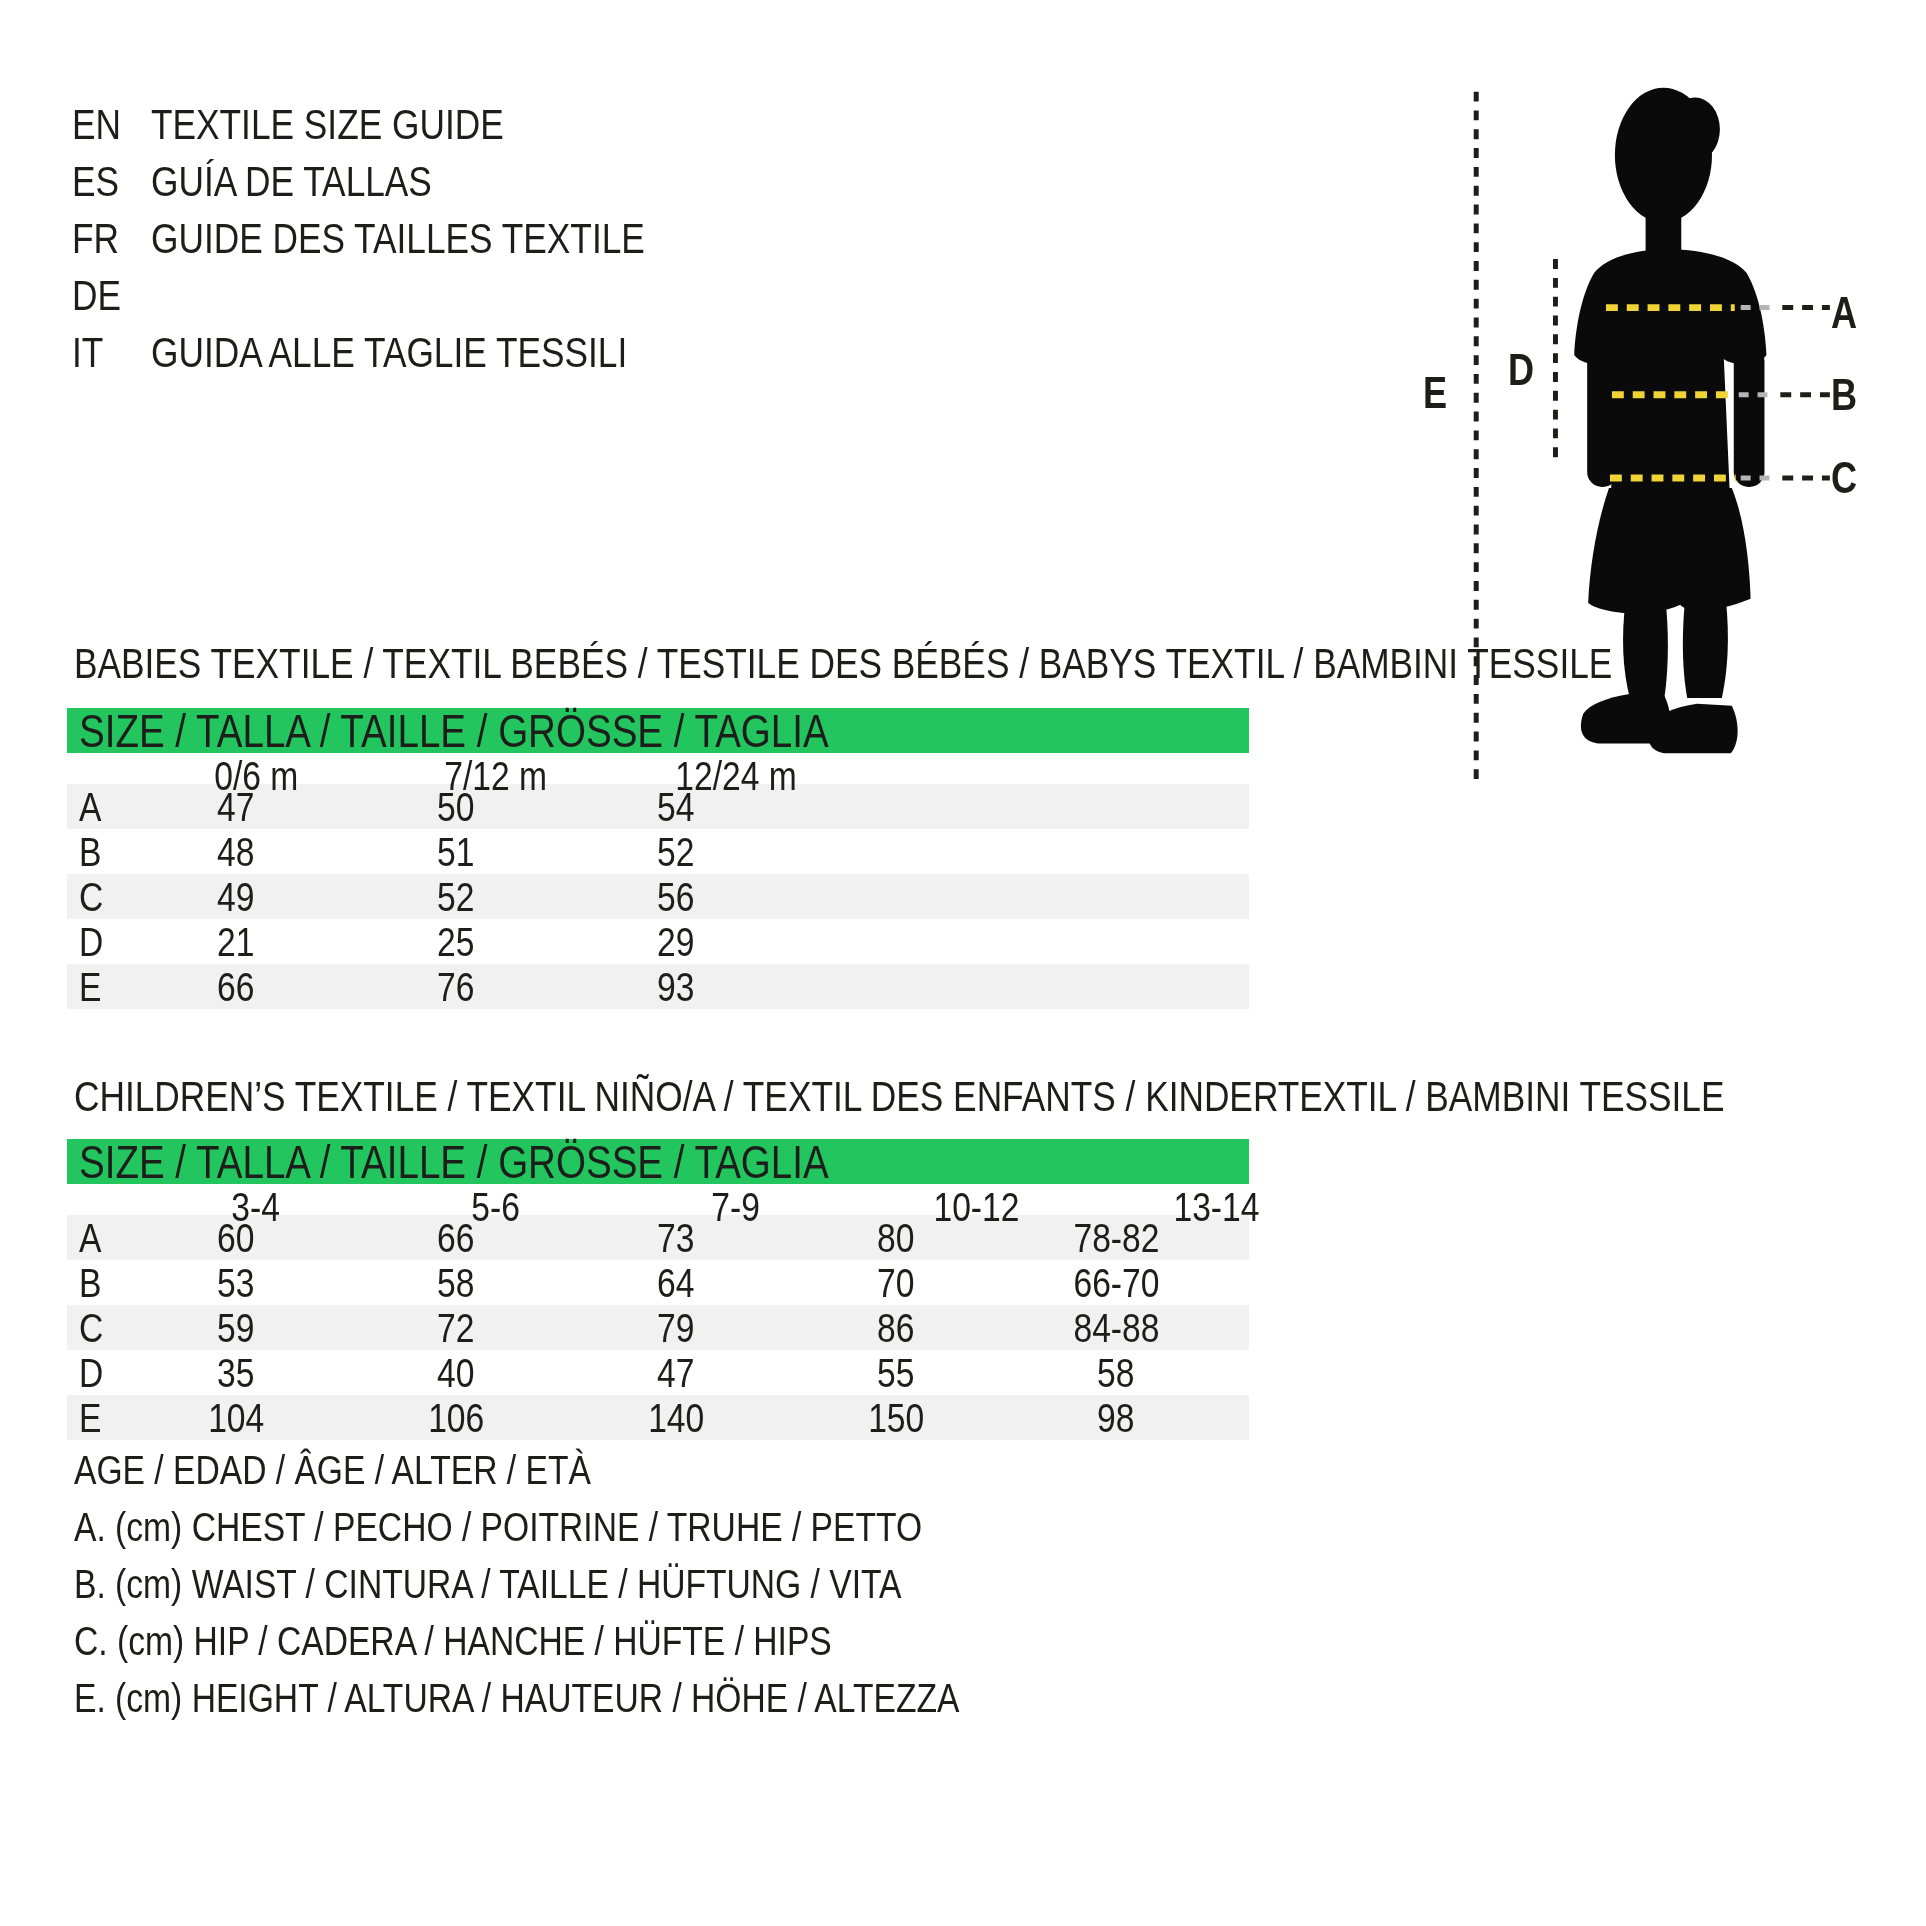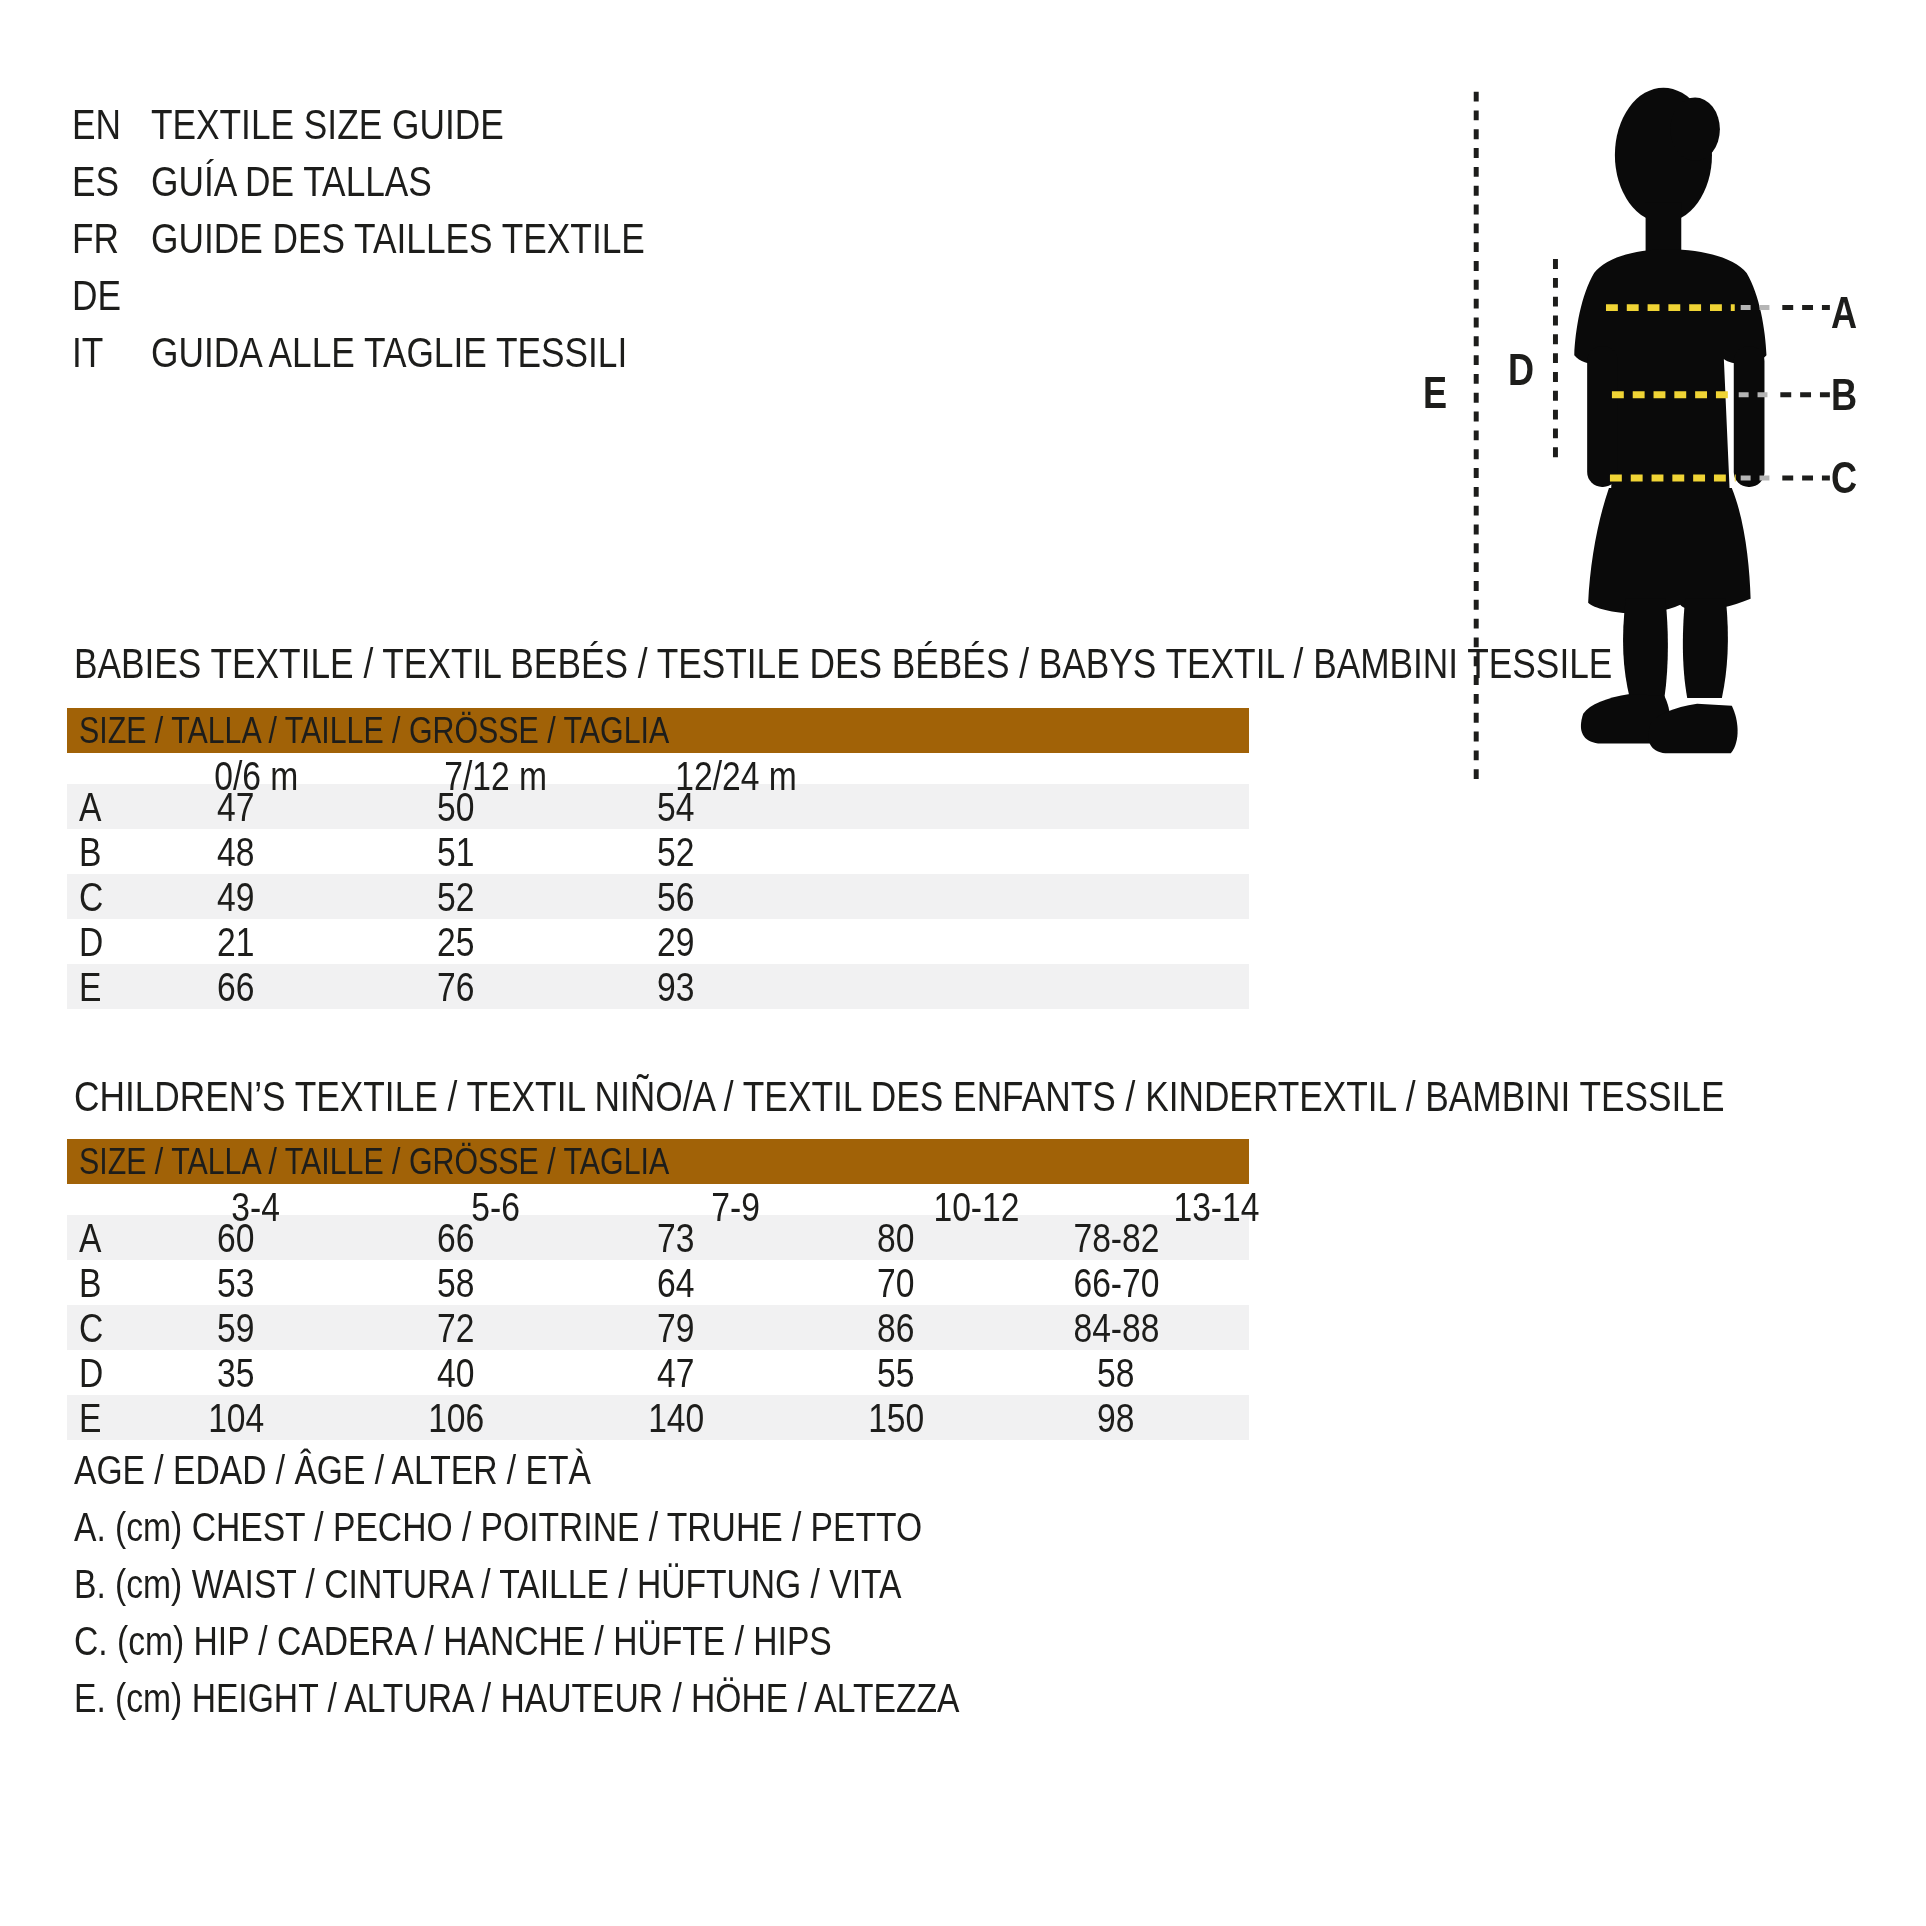"SIZE / TALLA / TAILLE" .size-bar { background: #a16207 -> #22c55e; font-size: 37px -> 47px }
